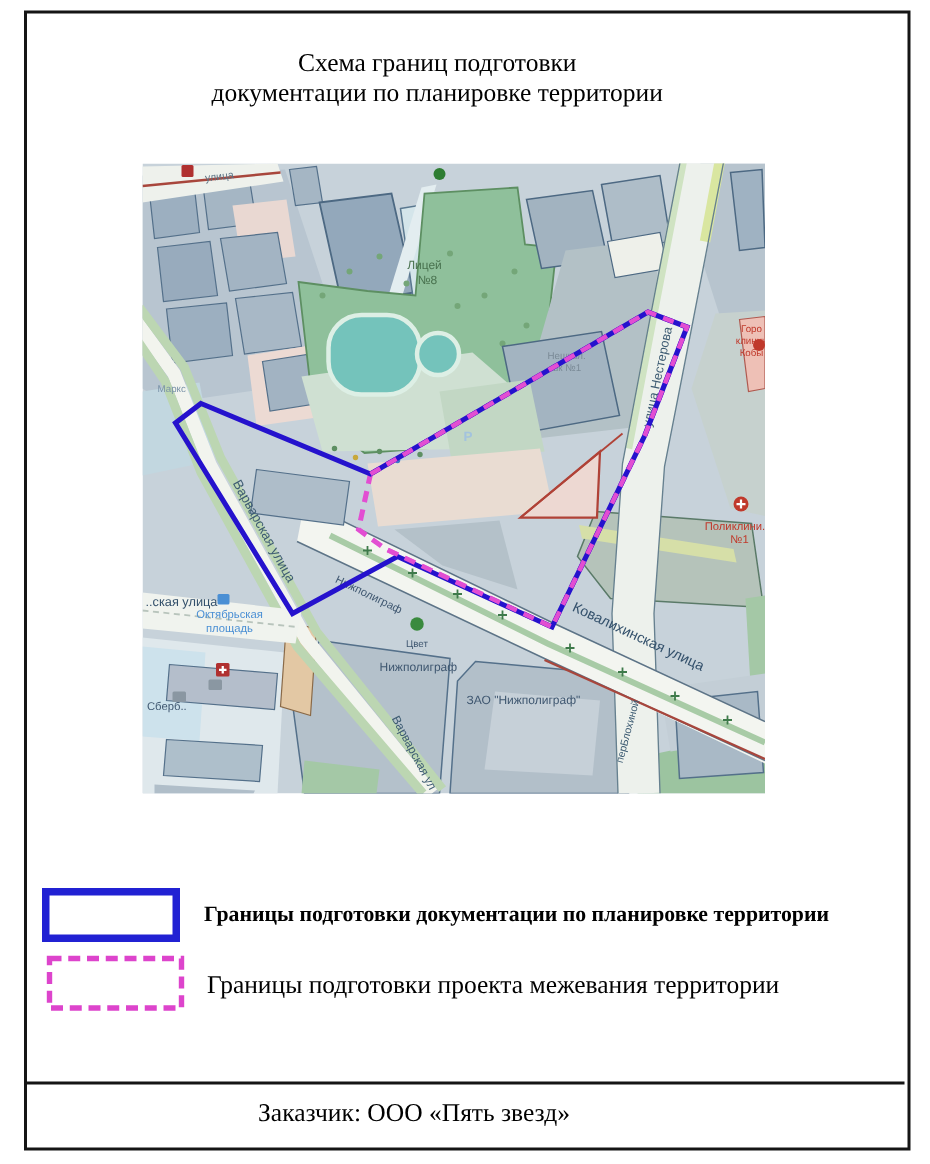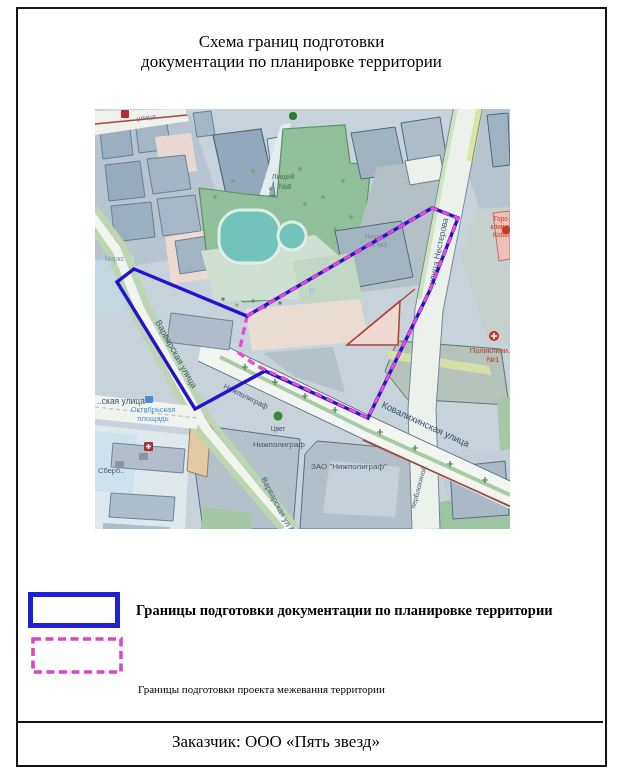"Границы подготовки проекта межевания" div.abs { font-size: 11px -> 17px; margin-top: 36px -> none }
